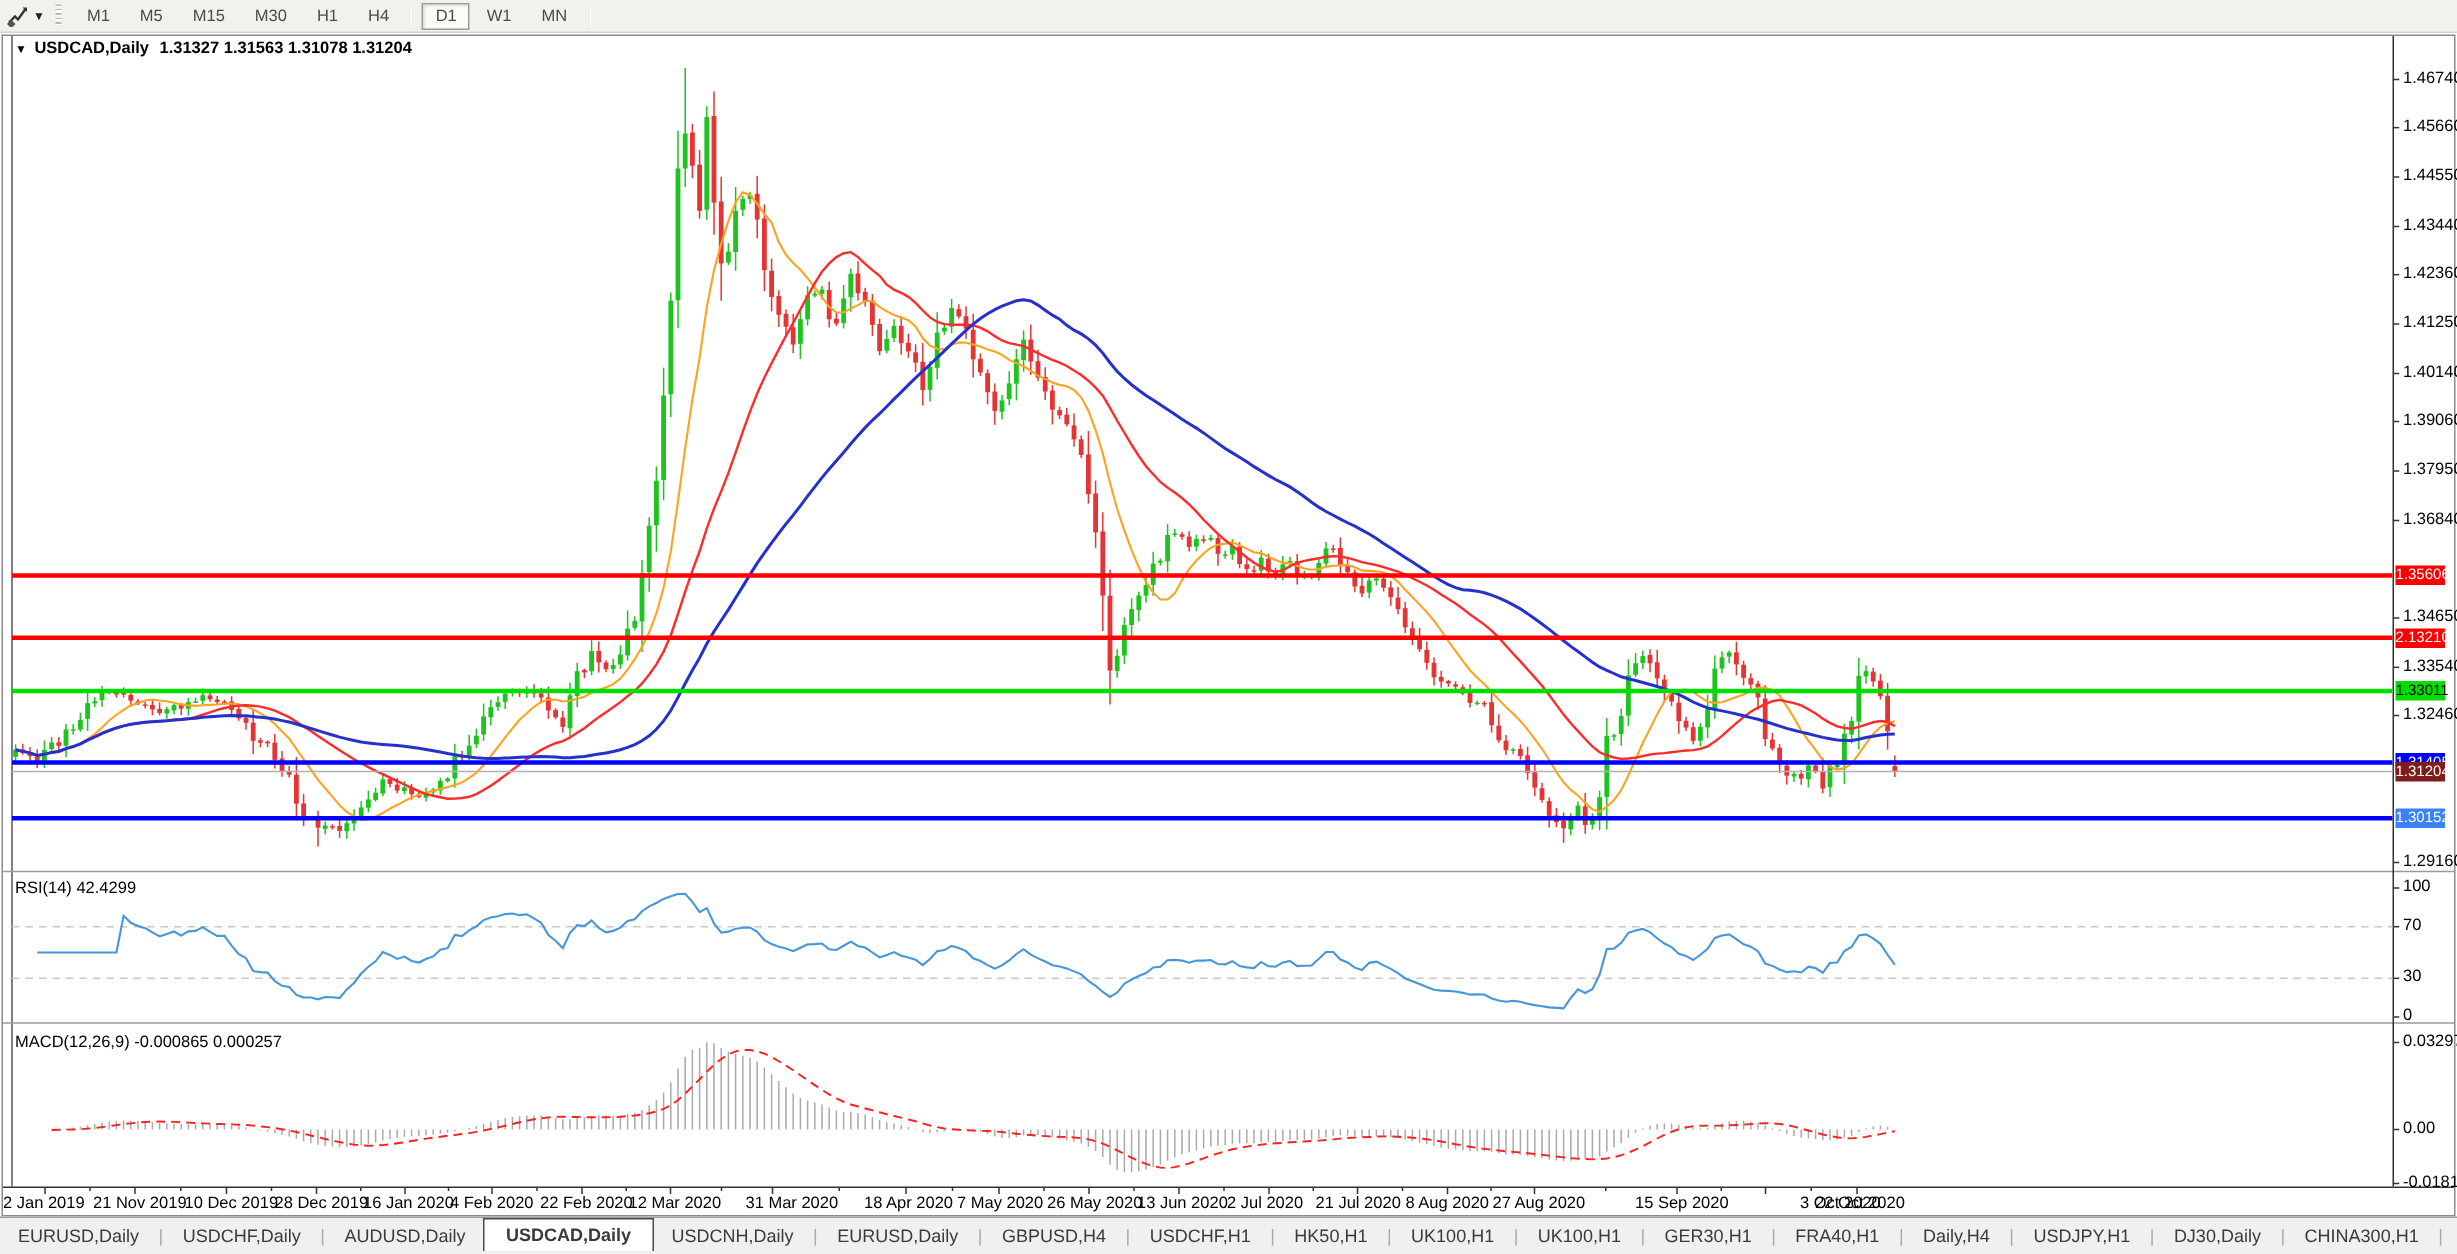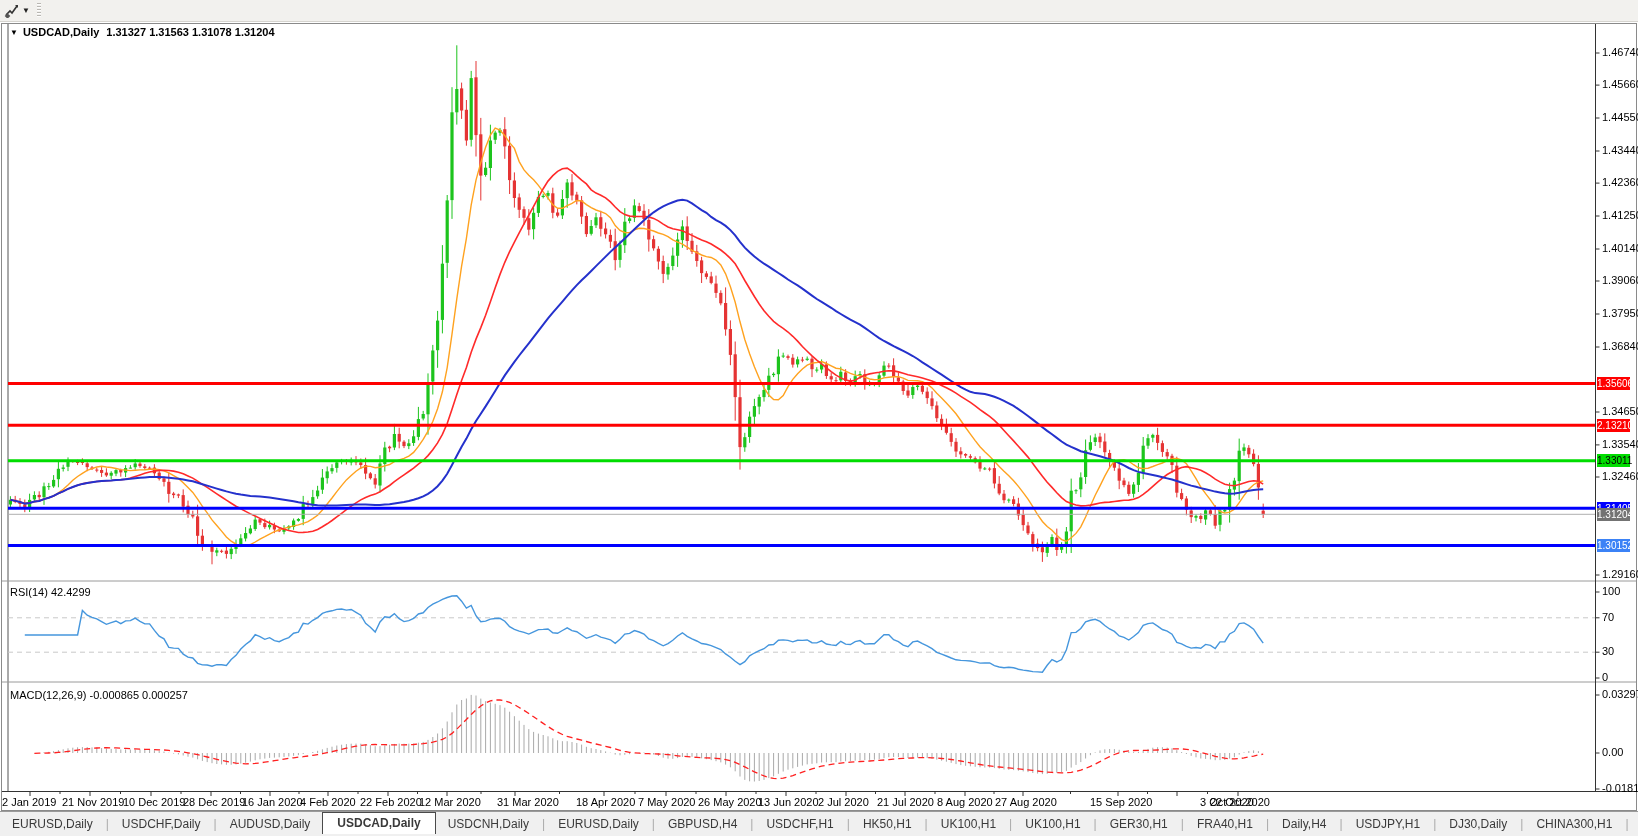"M1" span { html: none -> <span> <span>M1</span> <span>M5</span> <span>M15</span> <span>M30</span> <span>H1</span> <span>H4</span> <span></span> <span>D1</span> <span>W1</span> <span>MN</span> <span></span> </span> }
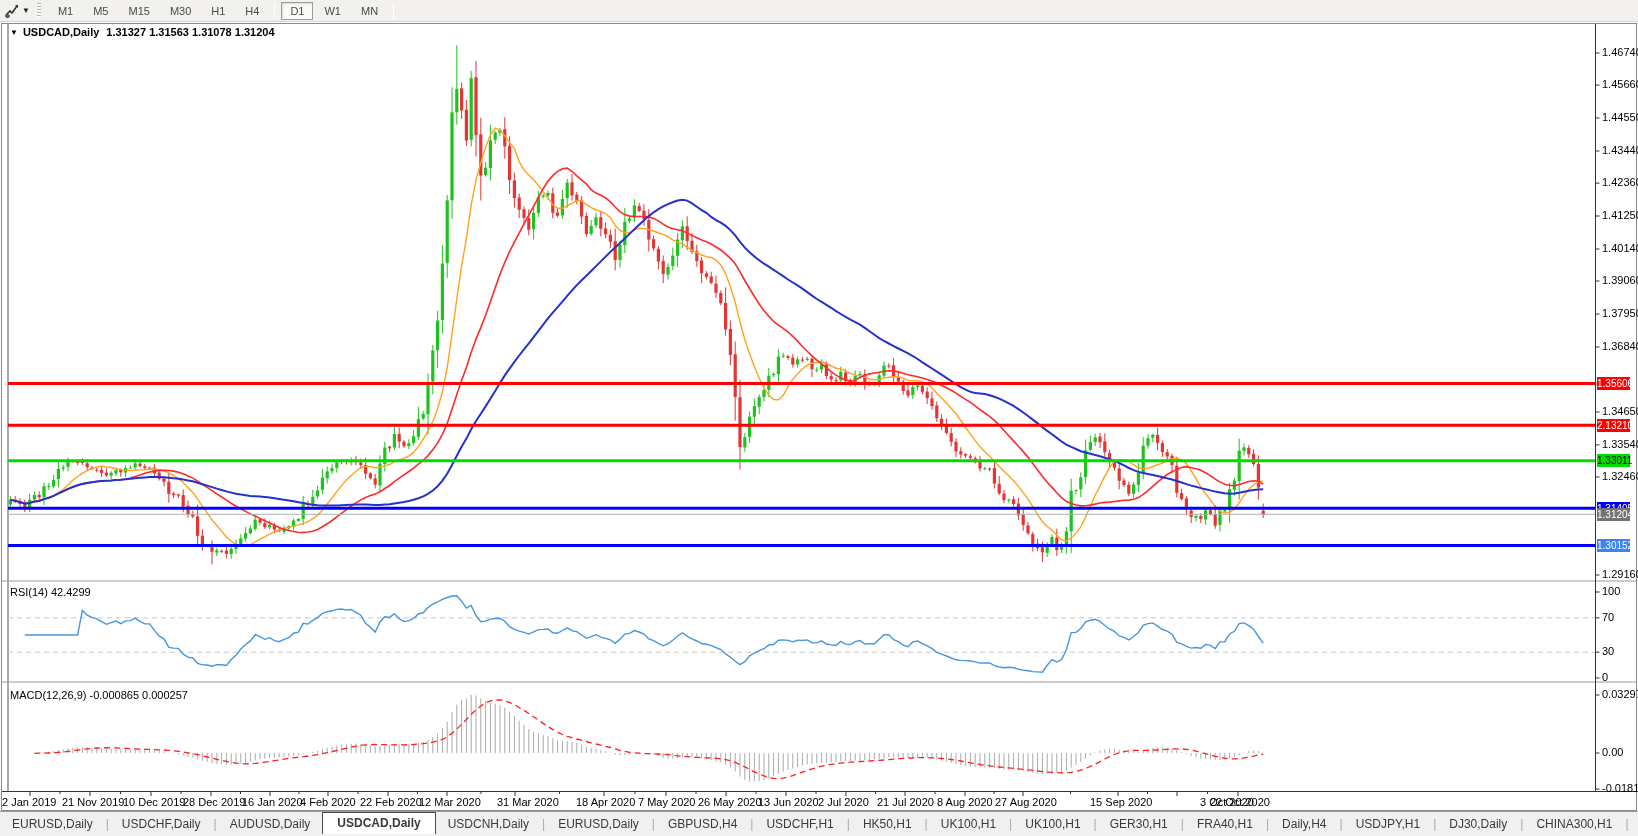"1.31204" div.badge { background: #737373 -> #7f1d1d }
